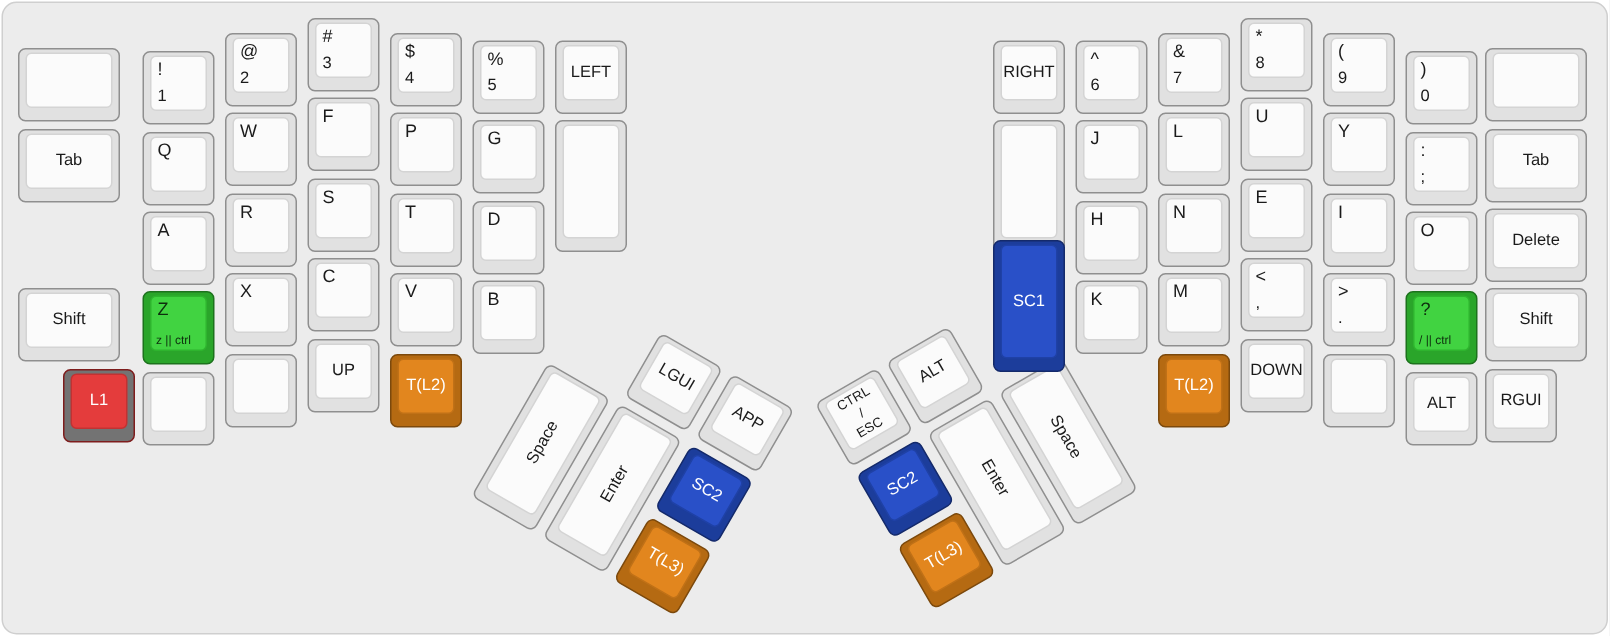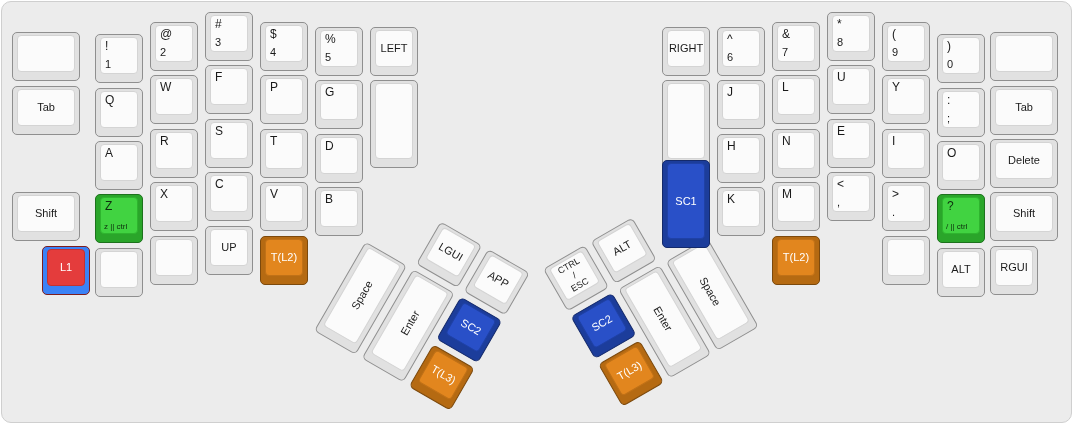"DOWN" div.key { html: none -> <div> <div> <span>DOWN</span> </div> </div> }
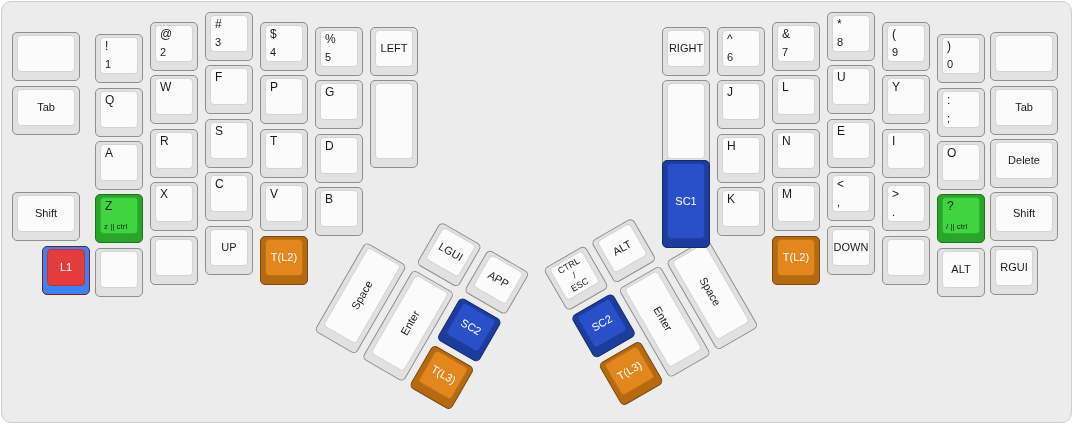"L1" .red { background: #3b82f6 -> #737373 }
